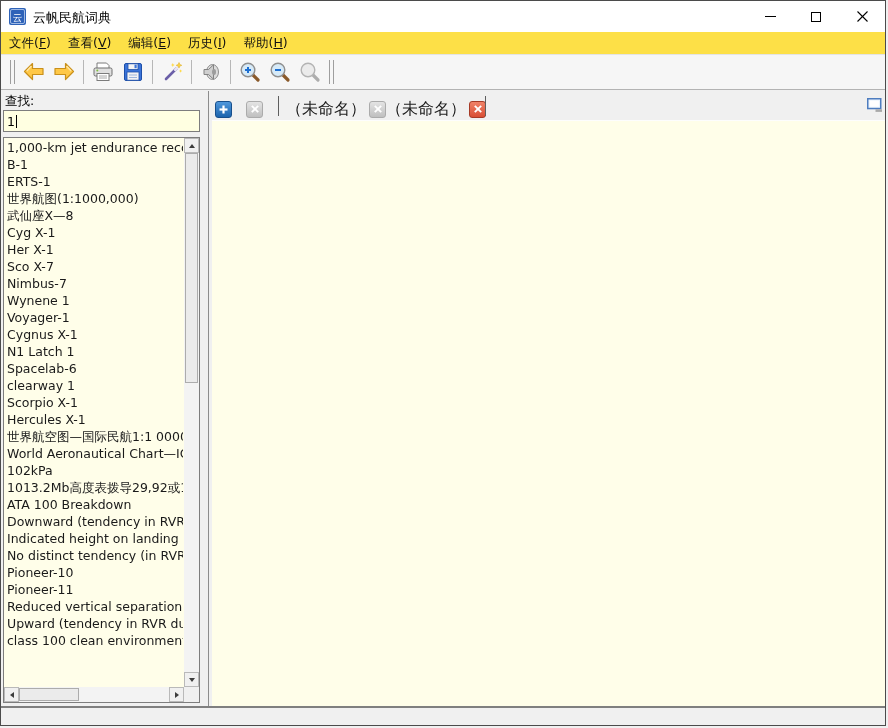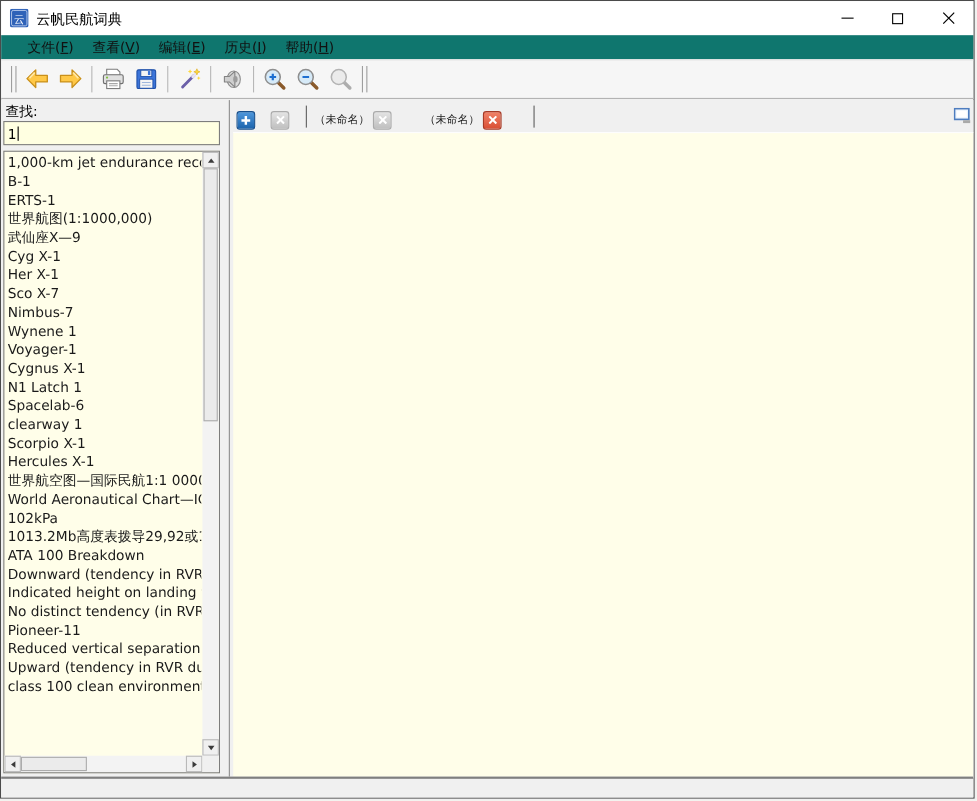"文件(F)" .menubar { background: #0f766e -> #fde047; padding-left: 20px -> 4px }
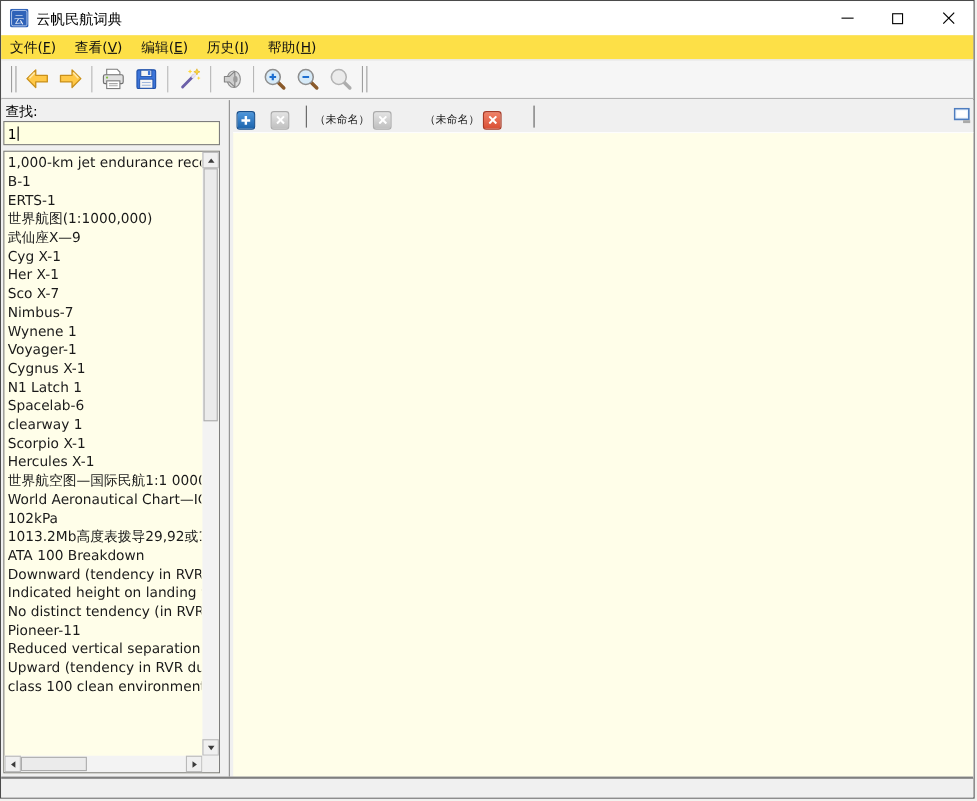"（未命名）" .tab-label { font-size: 10px -> 16px }
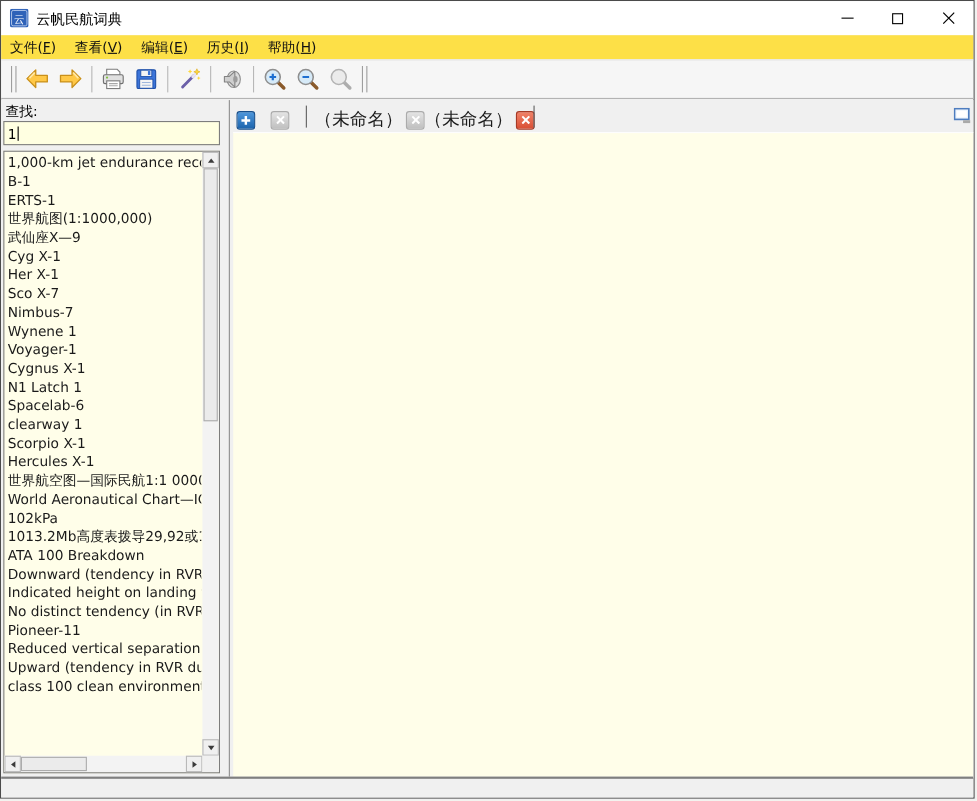"武仙座X—9" div.list-row { text: 9 -> 8 }
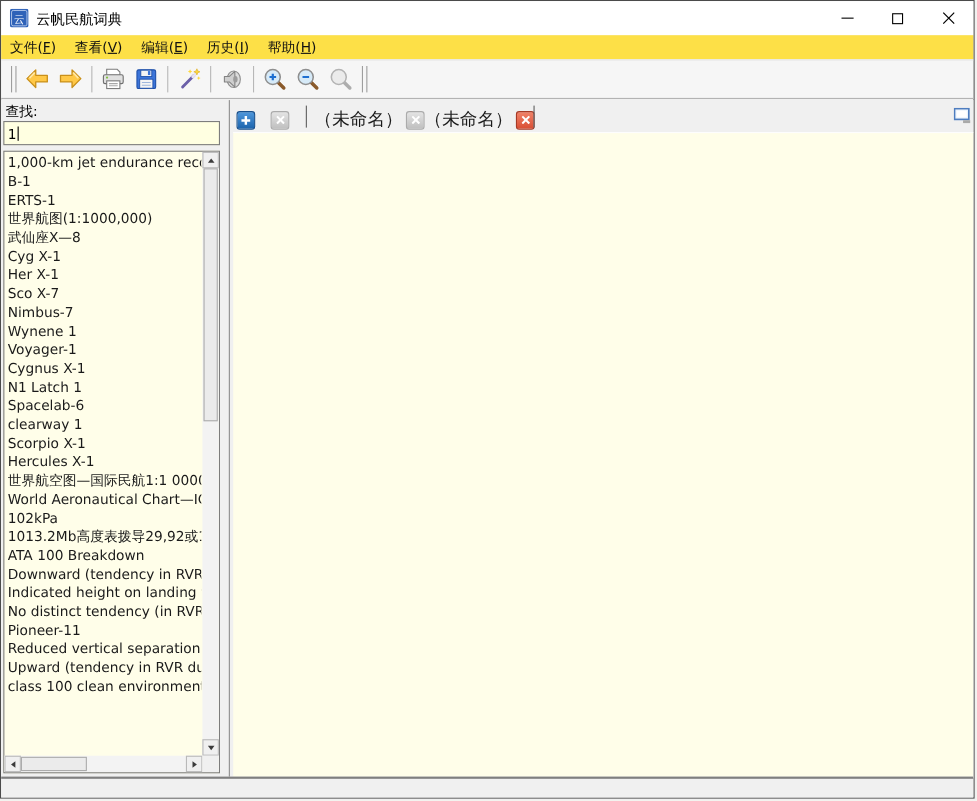"Pioneer-10" div.list-row { html: none -> <div>Pioneer-10</div> }
